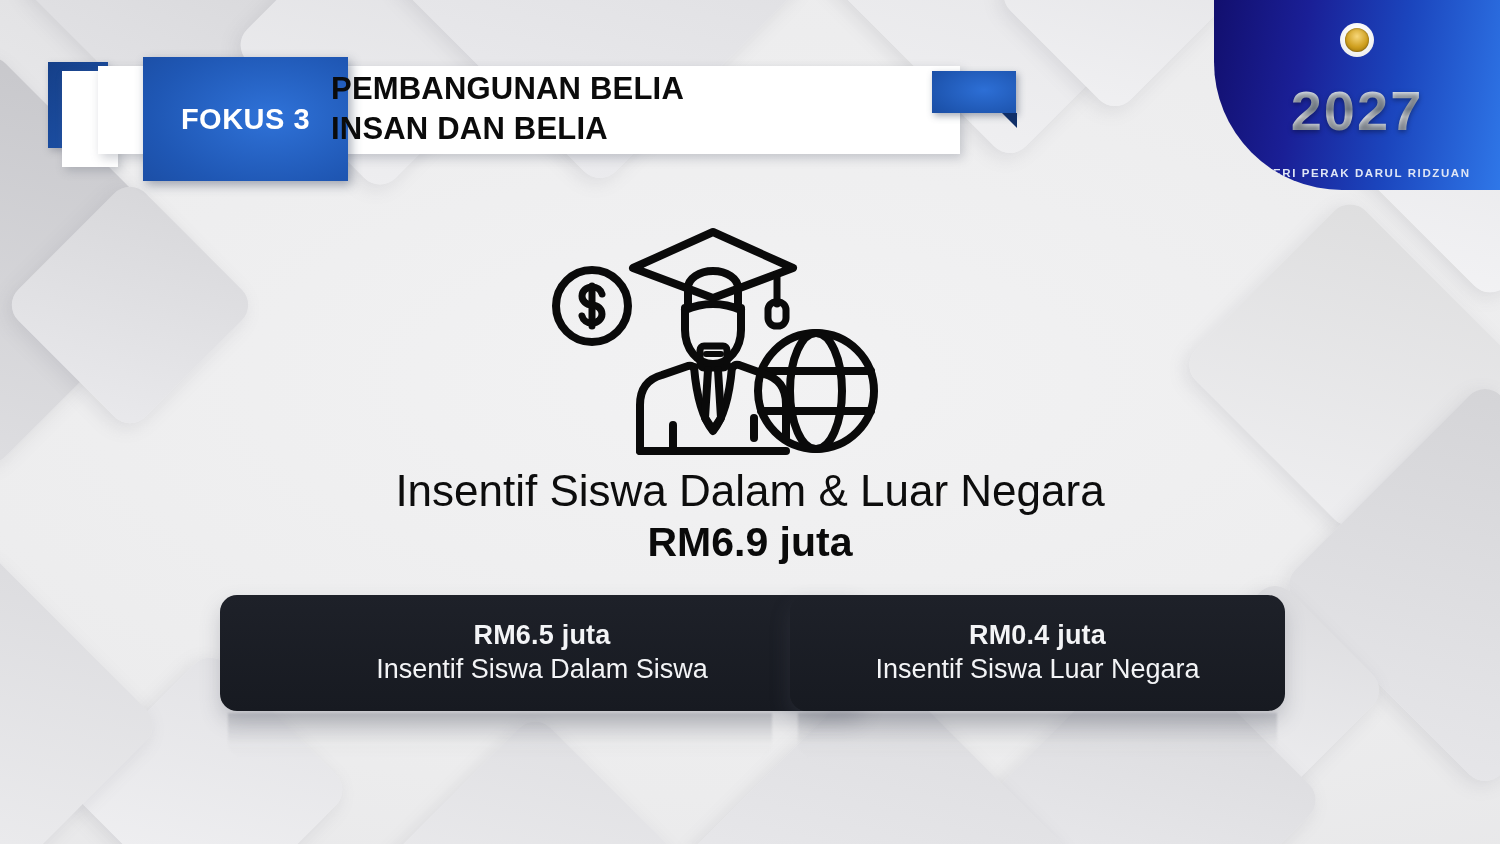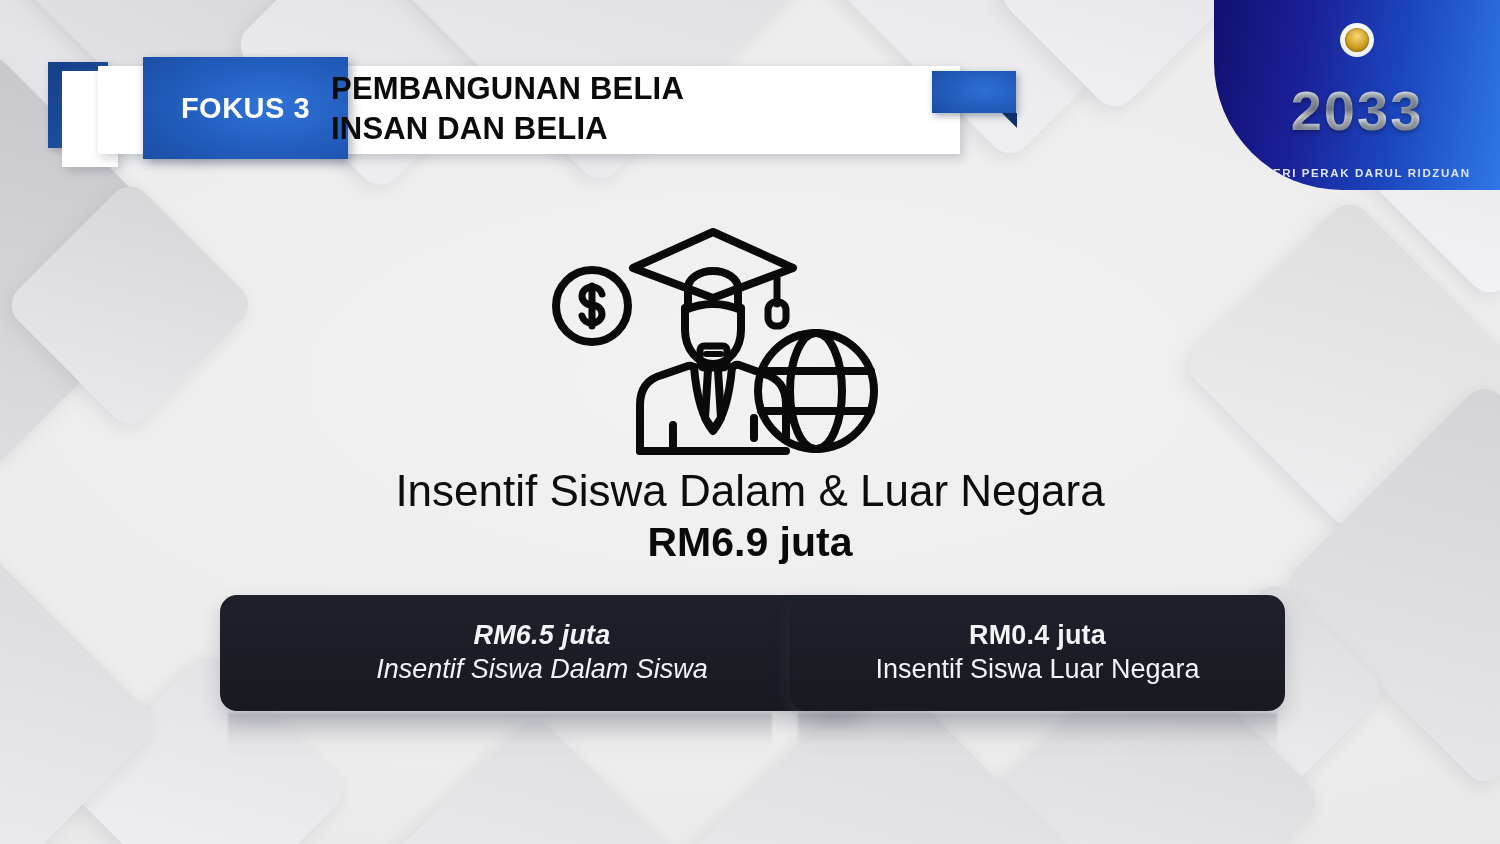"FOKUS 3" .hdr-badge { height: 102px -> 124px }
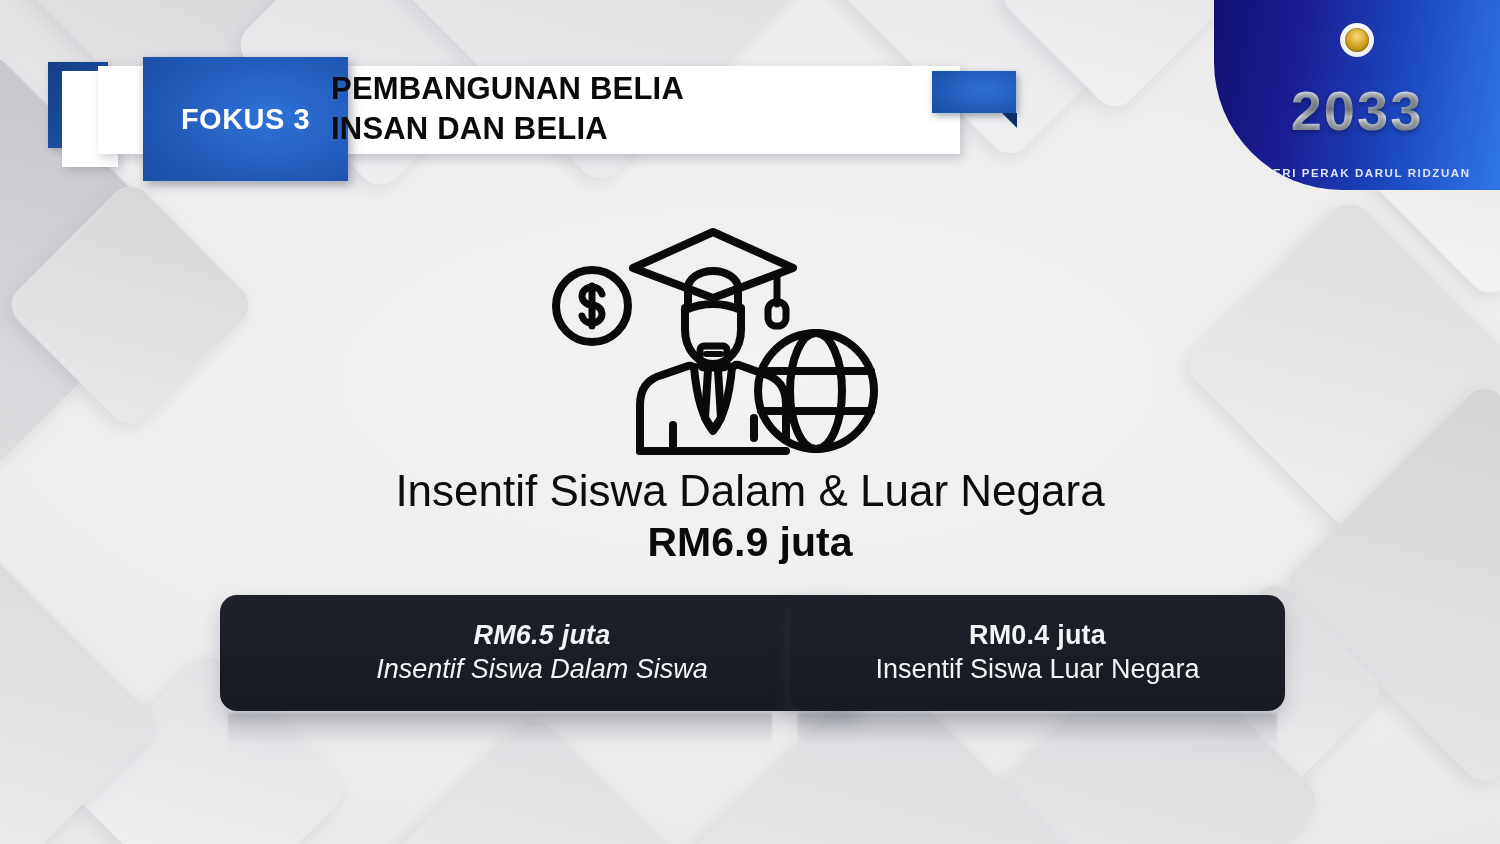"2033" div.logo-year { text: 2033 -> 2027 }
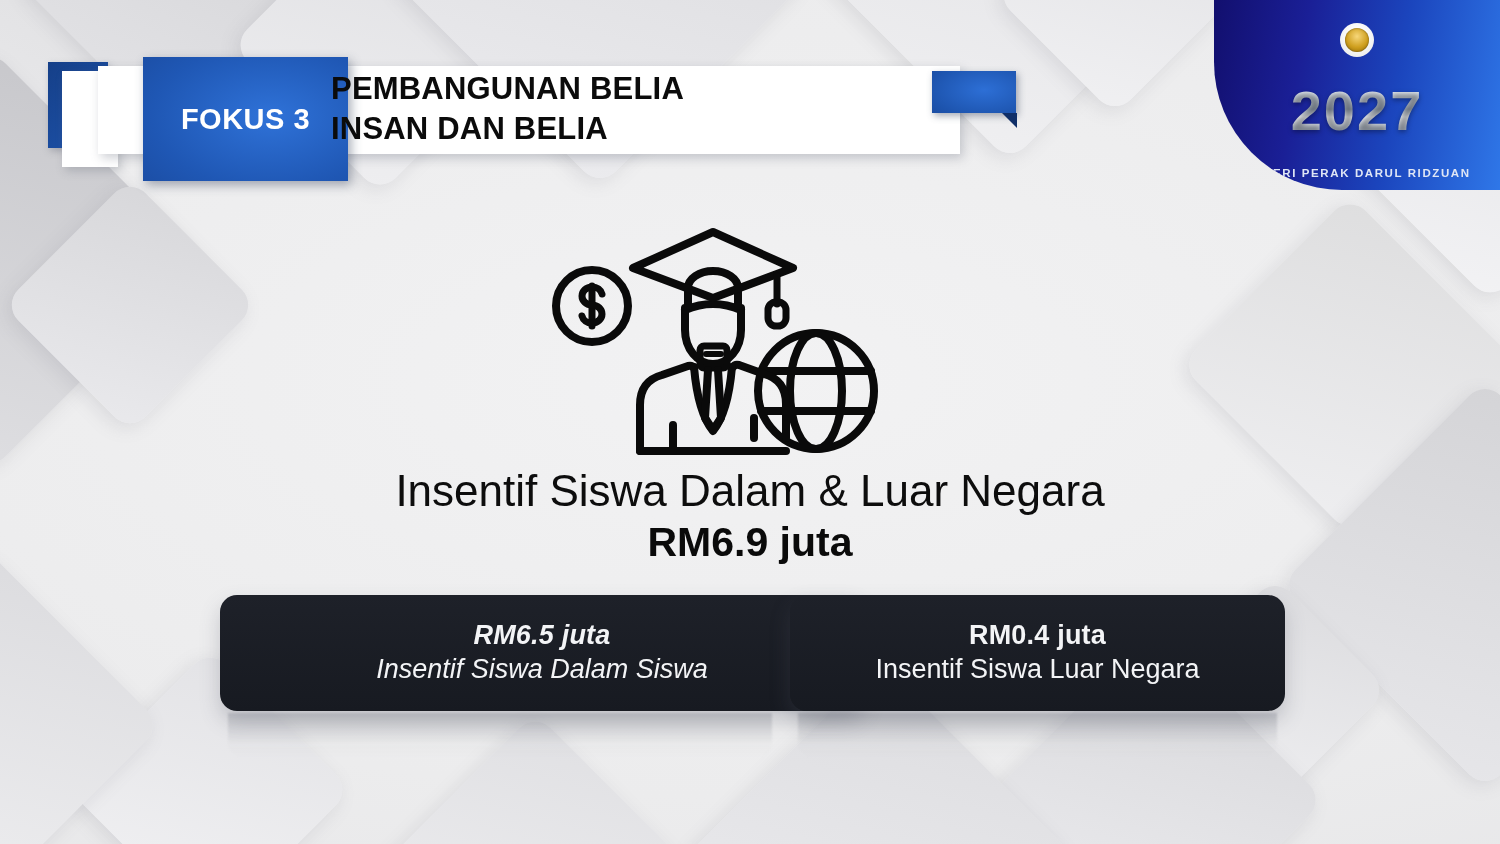"RM6.5 juta" .card-left { font-style: italic -> none }
